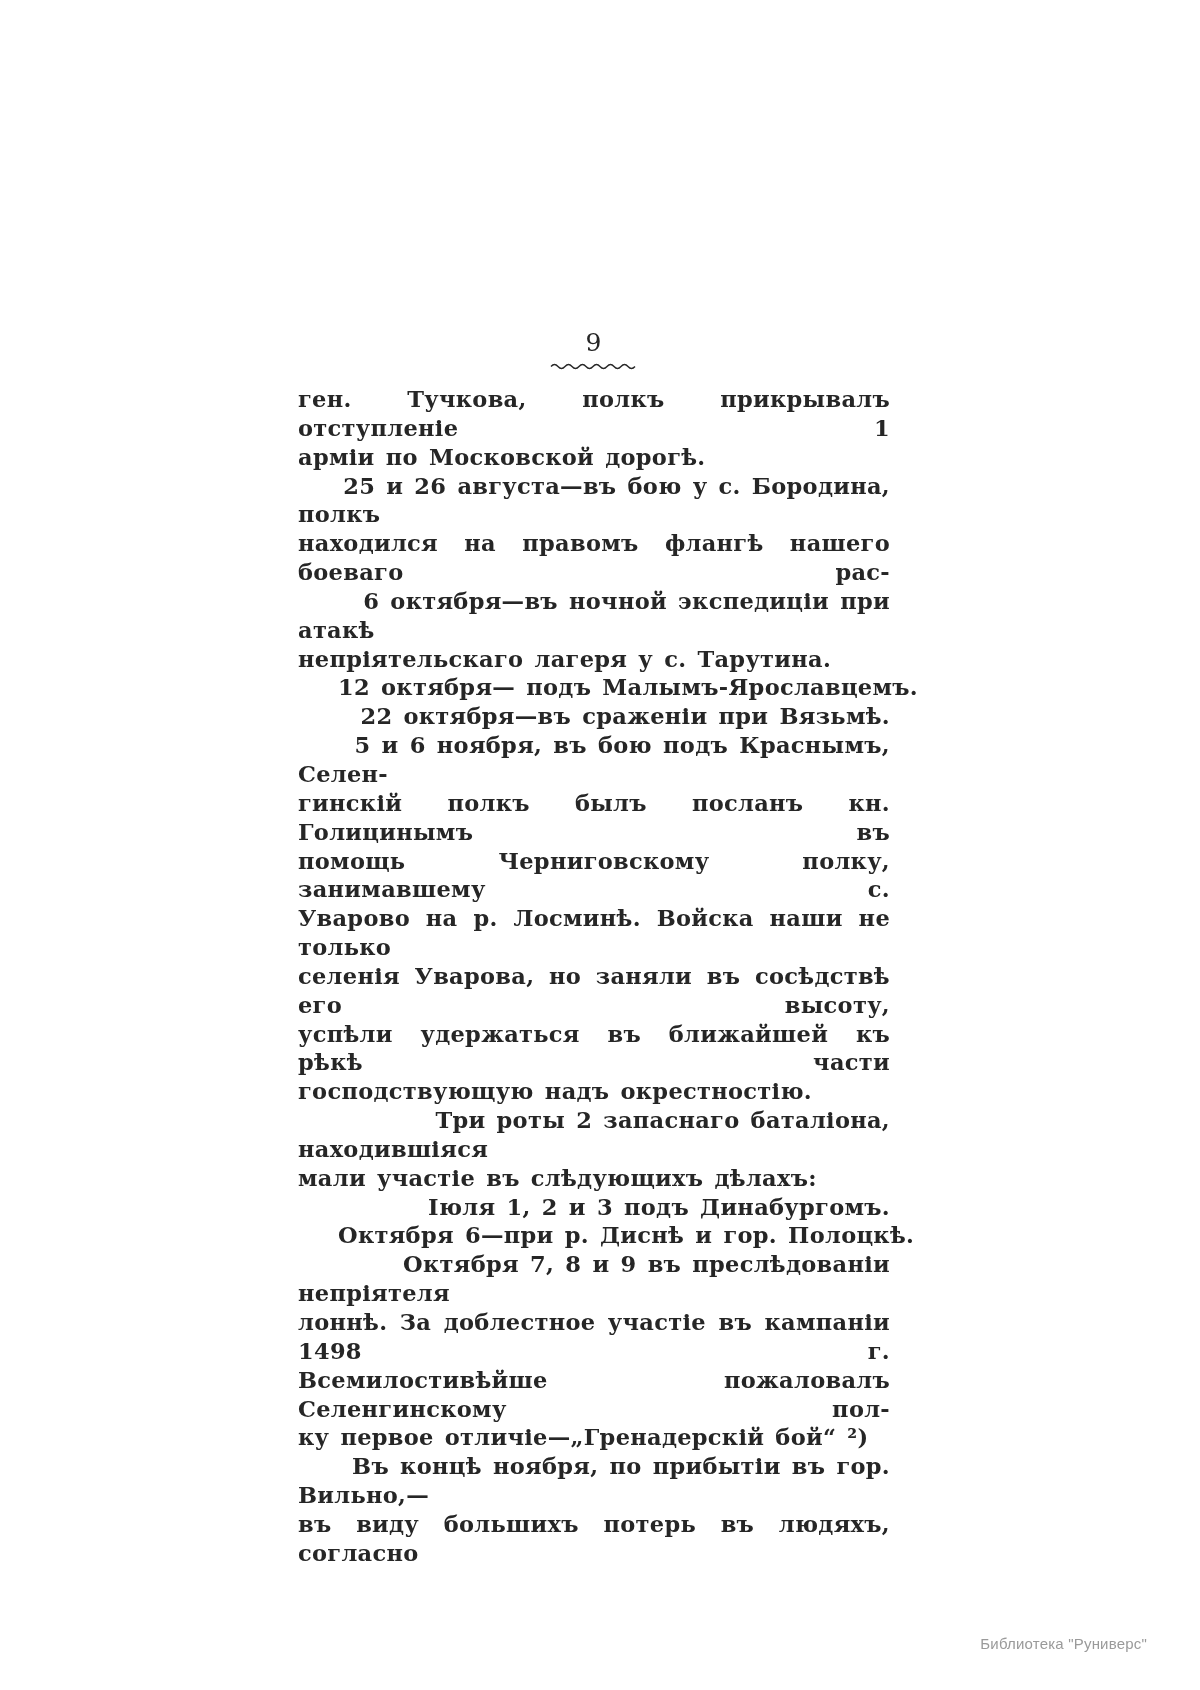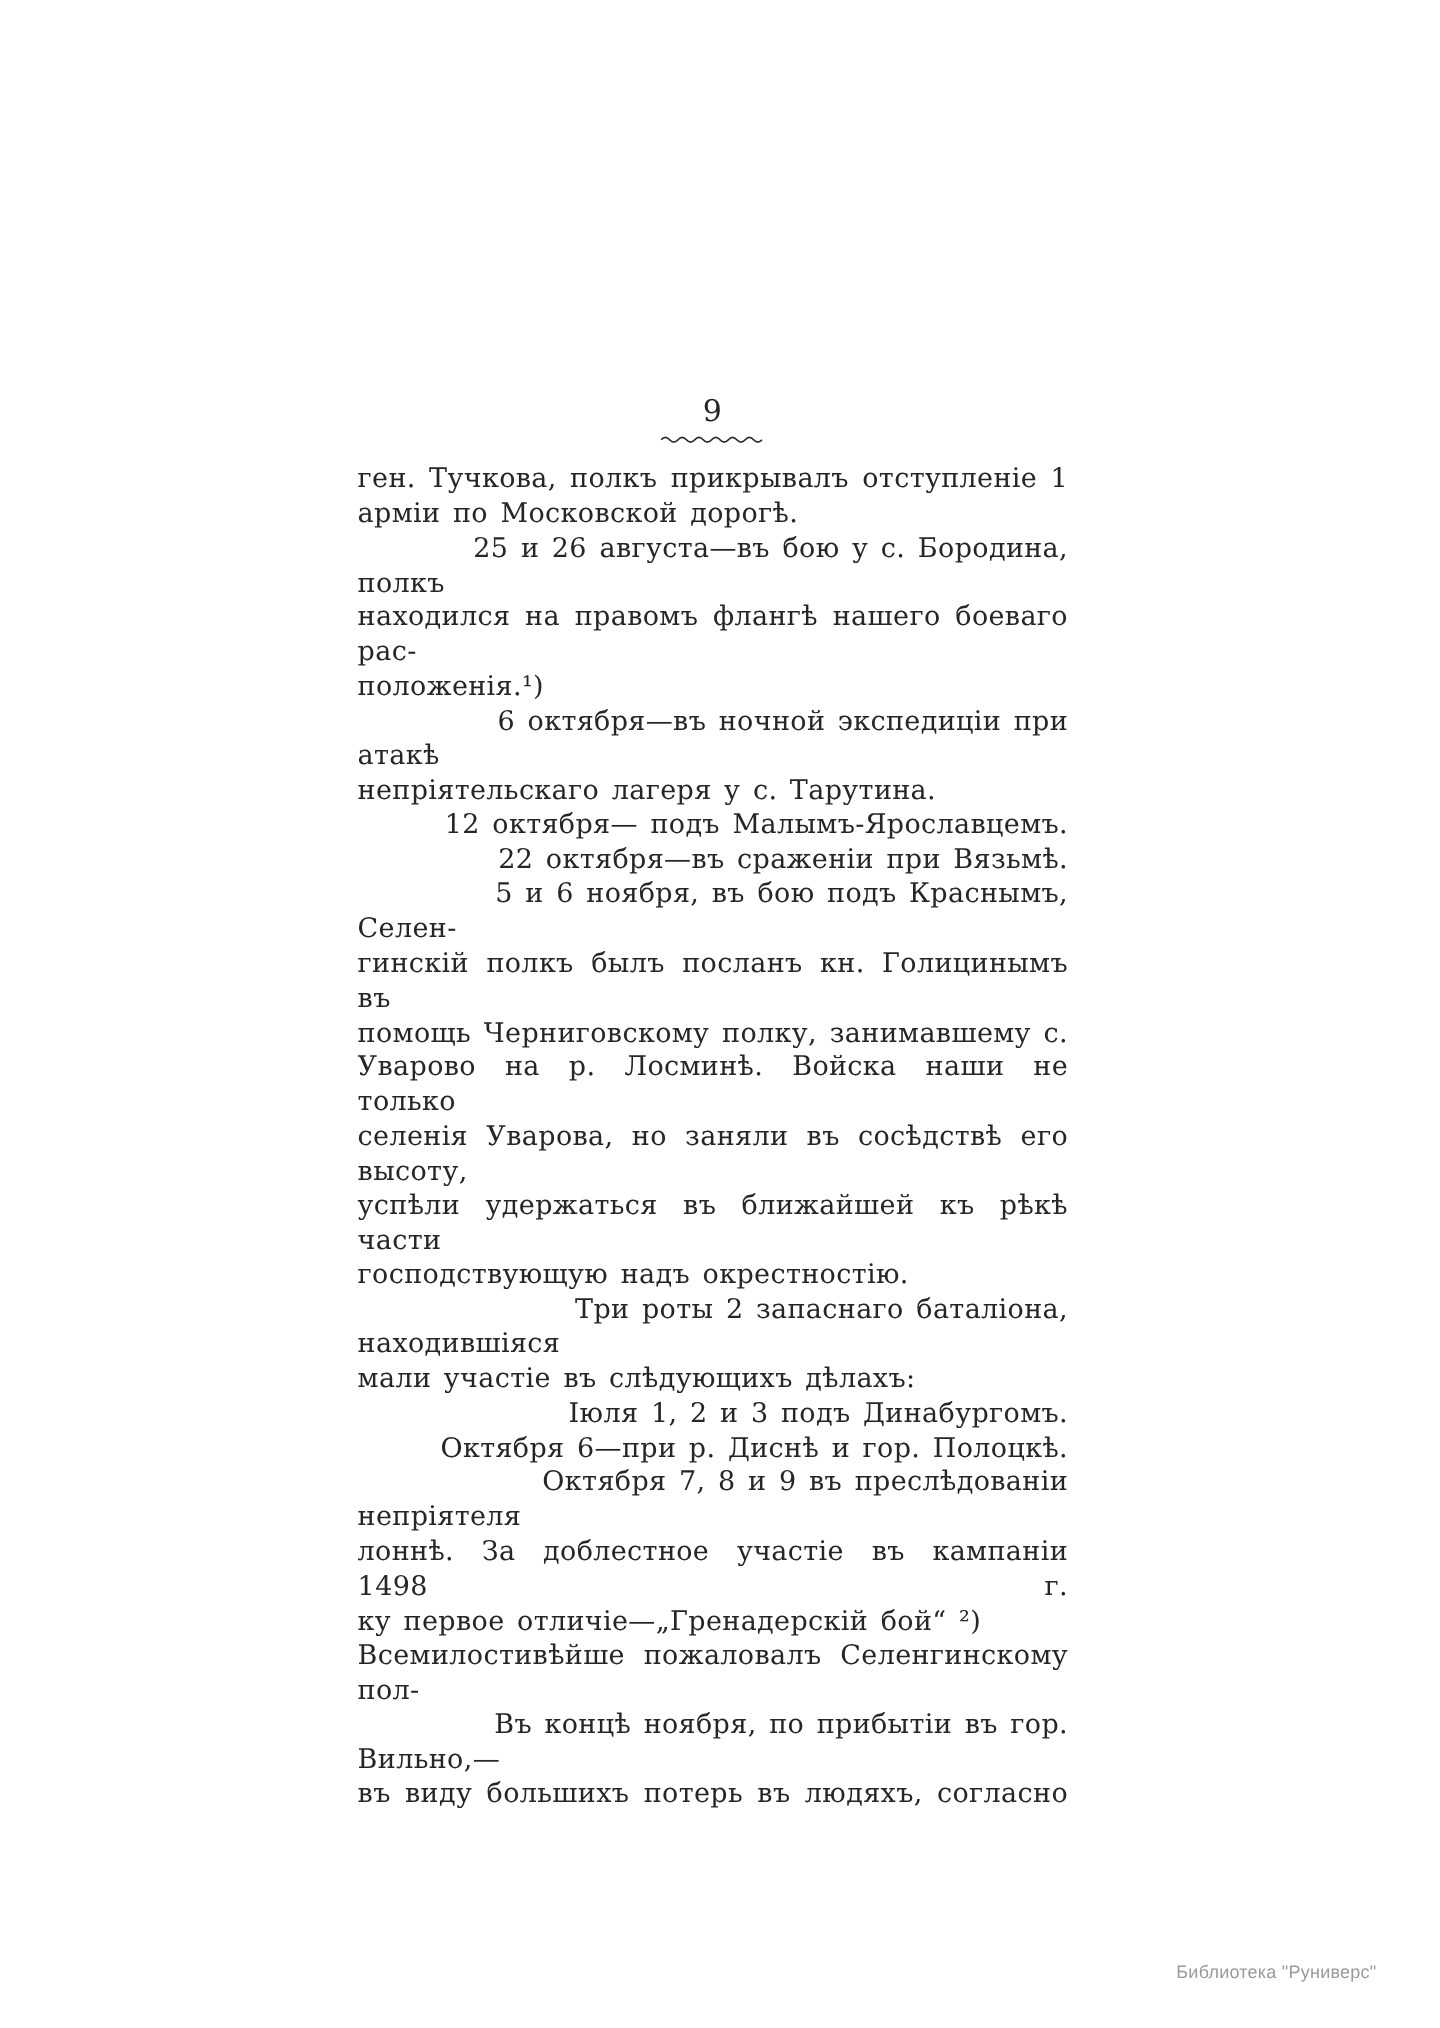"ген. Тучкова, полкъ прикрывалъ" .line { font-weight: none -> bold }
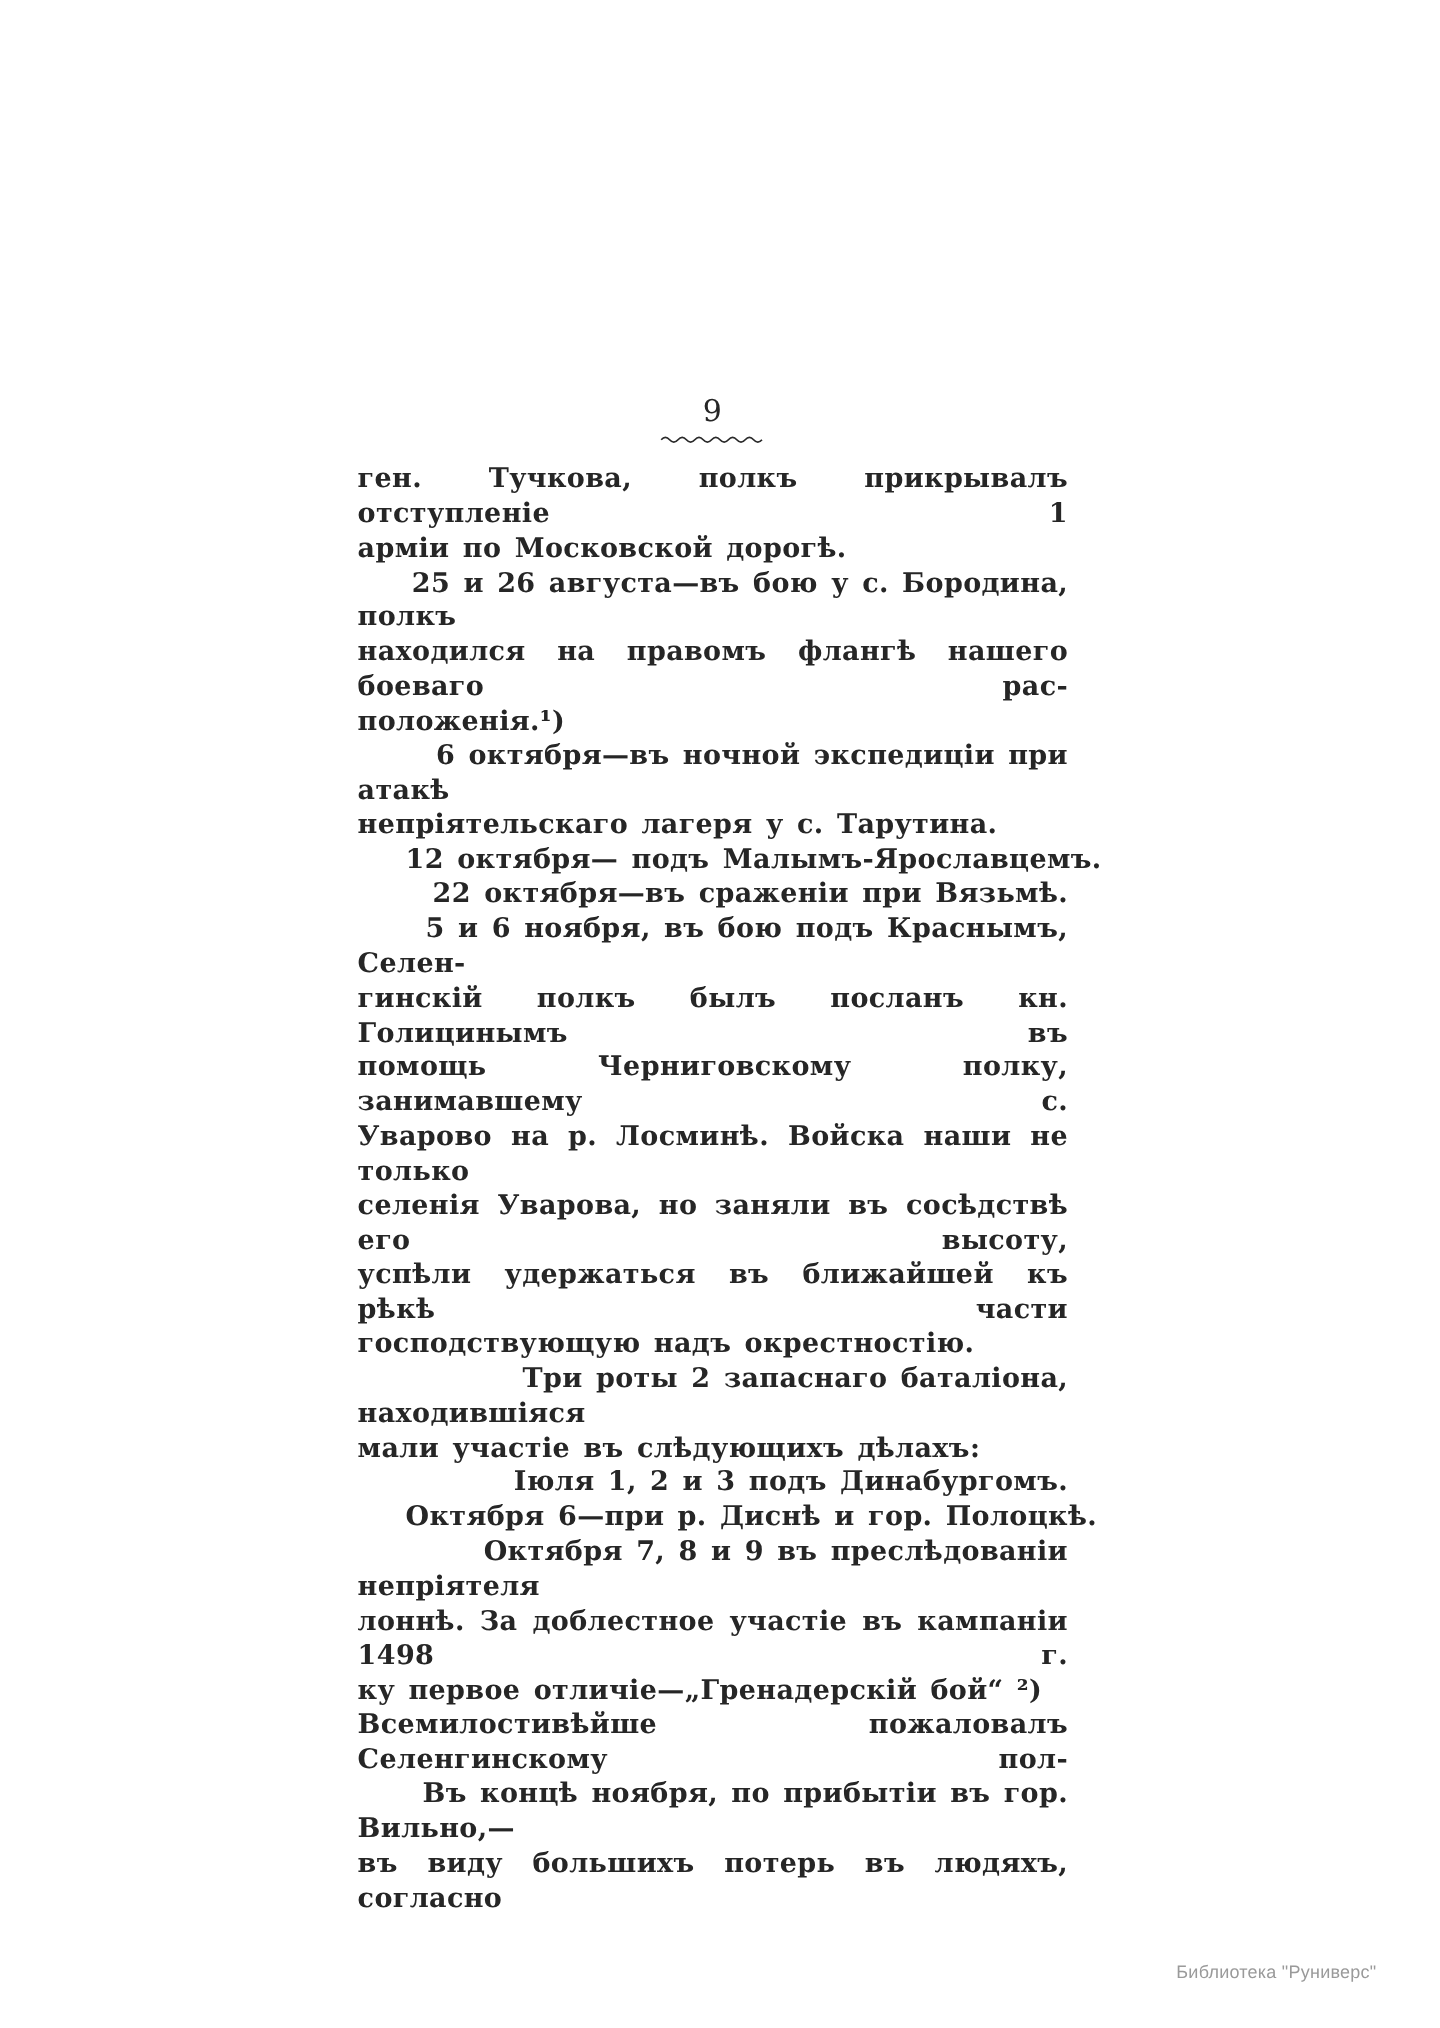"положенія.¹)" div.line { html: <div>положенія.¹)</div> -> none }
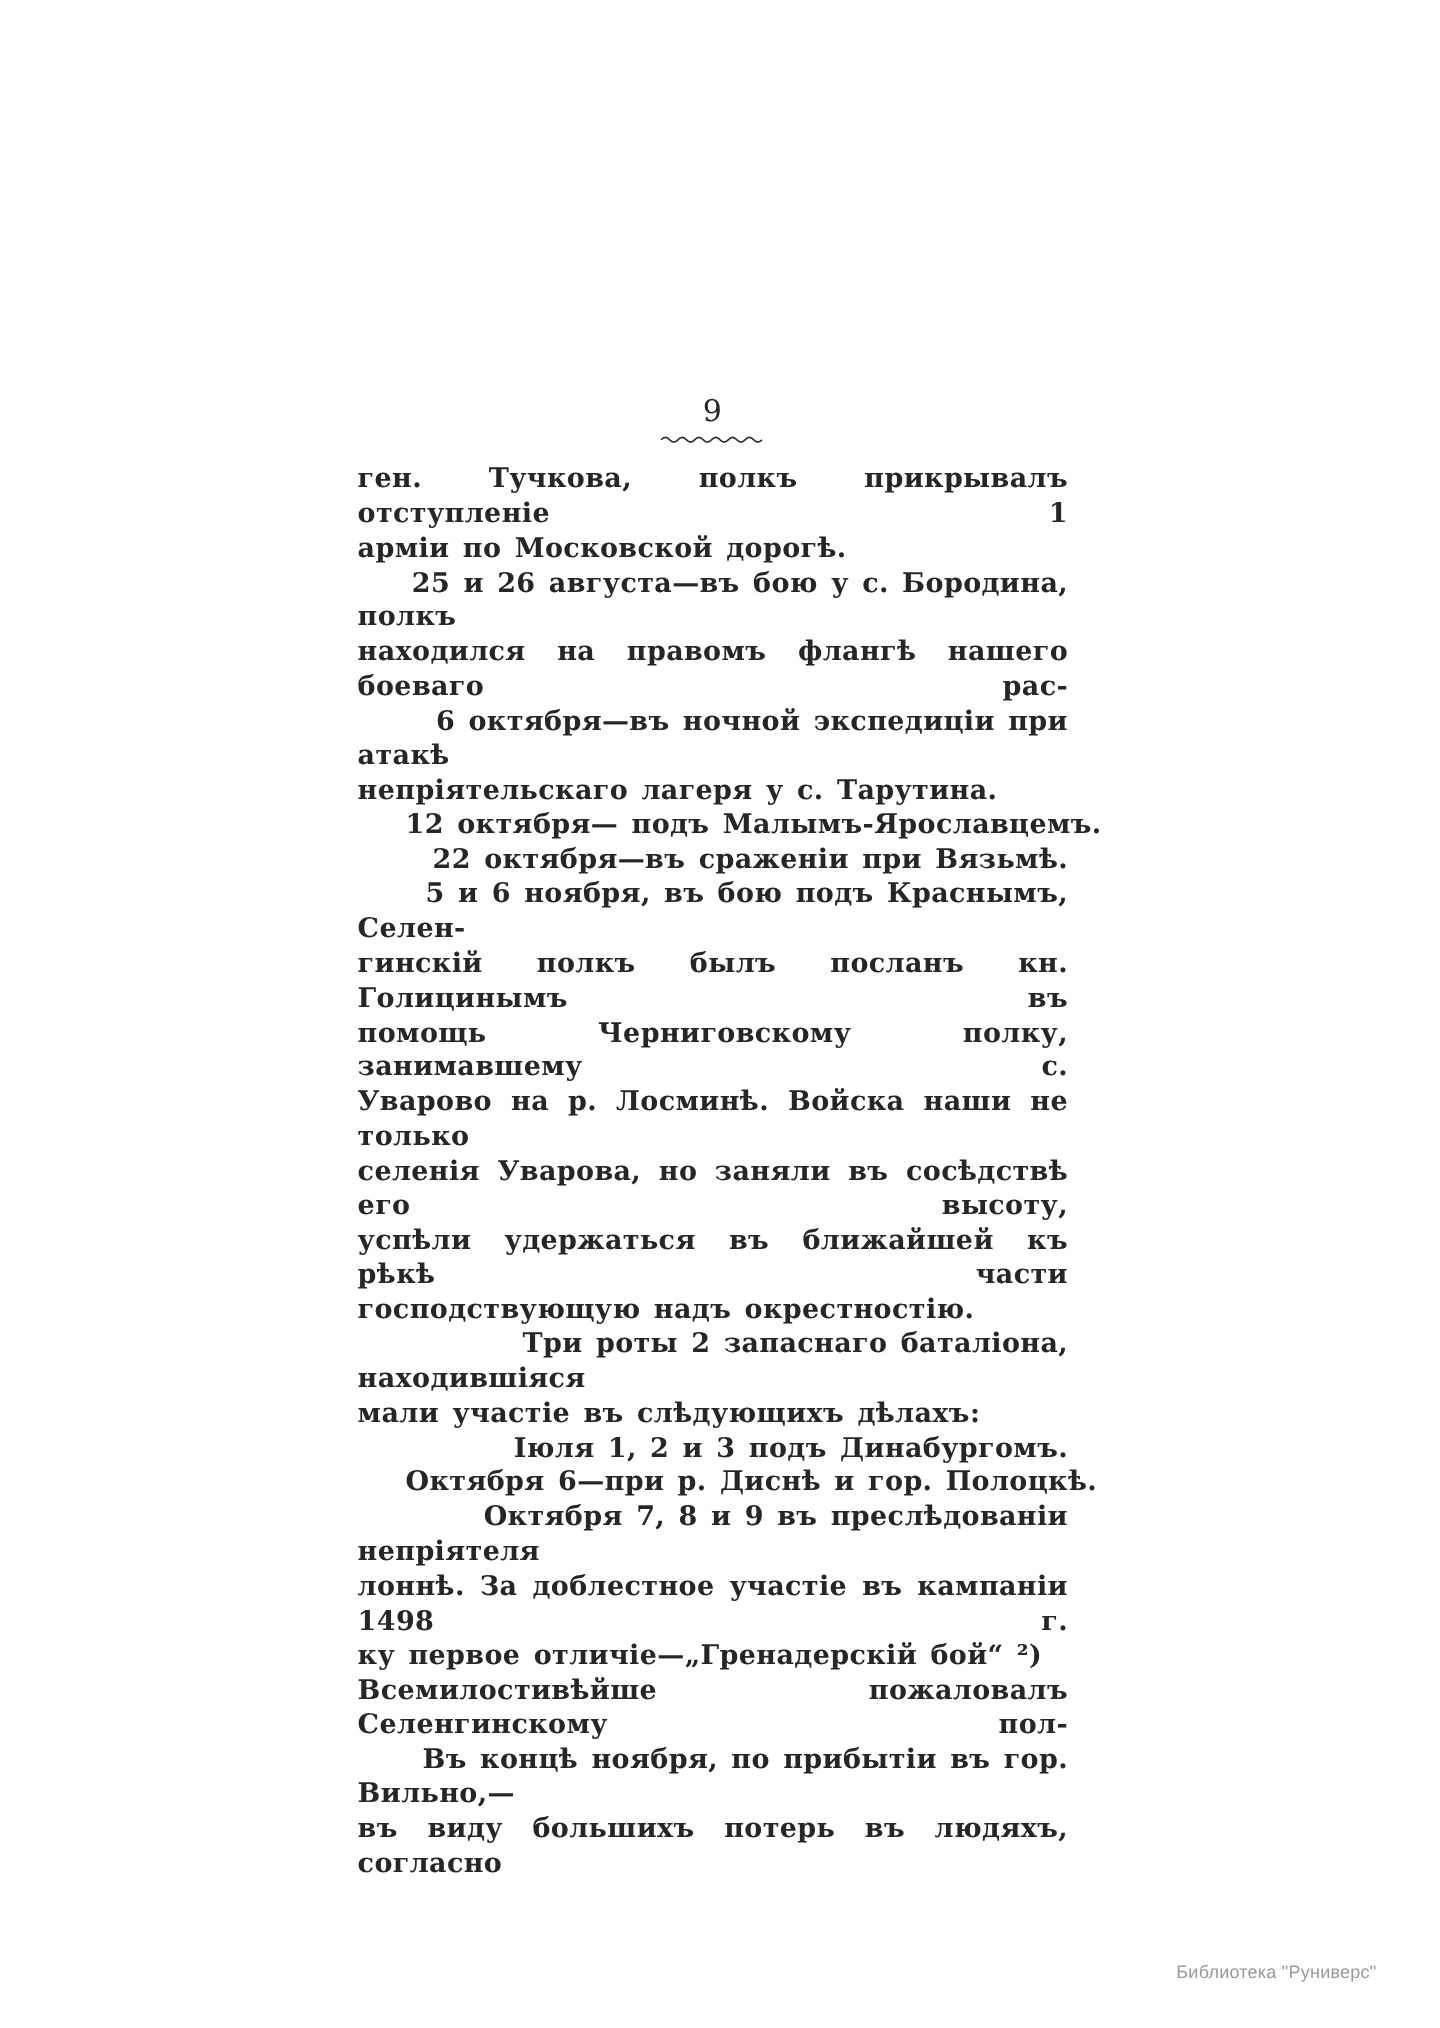"ку первое отличіе—„Гренадерскій бой“ ²)" div.line { order: before "Всемилостивѣйше пожаловалъ Селенгинскому" -> after "Всемилостивѣйше пожаловалъ Селенгинскому" }
